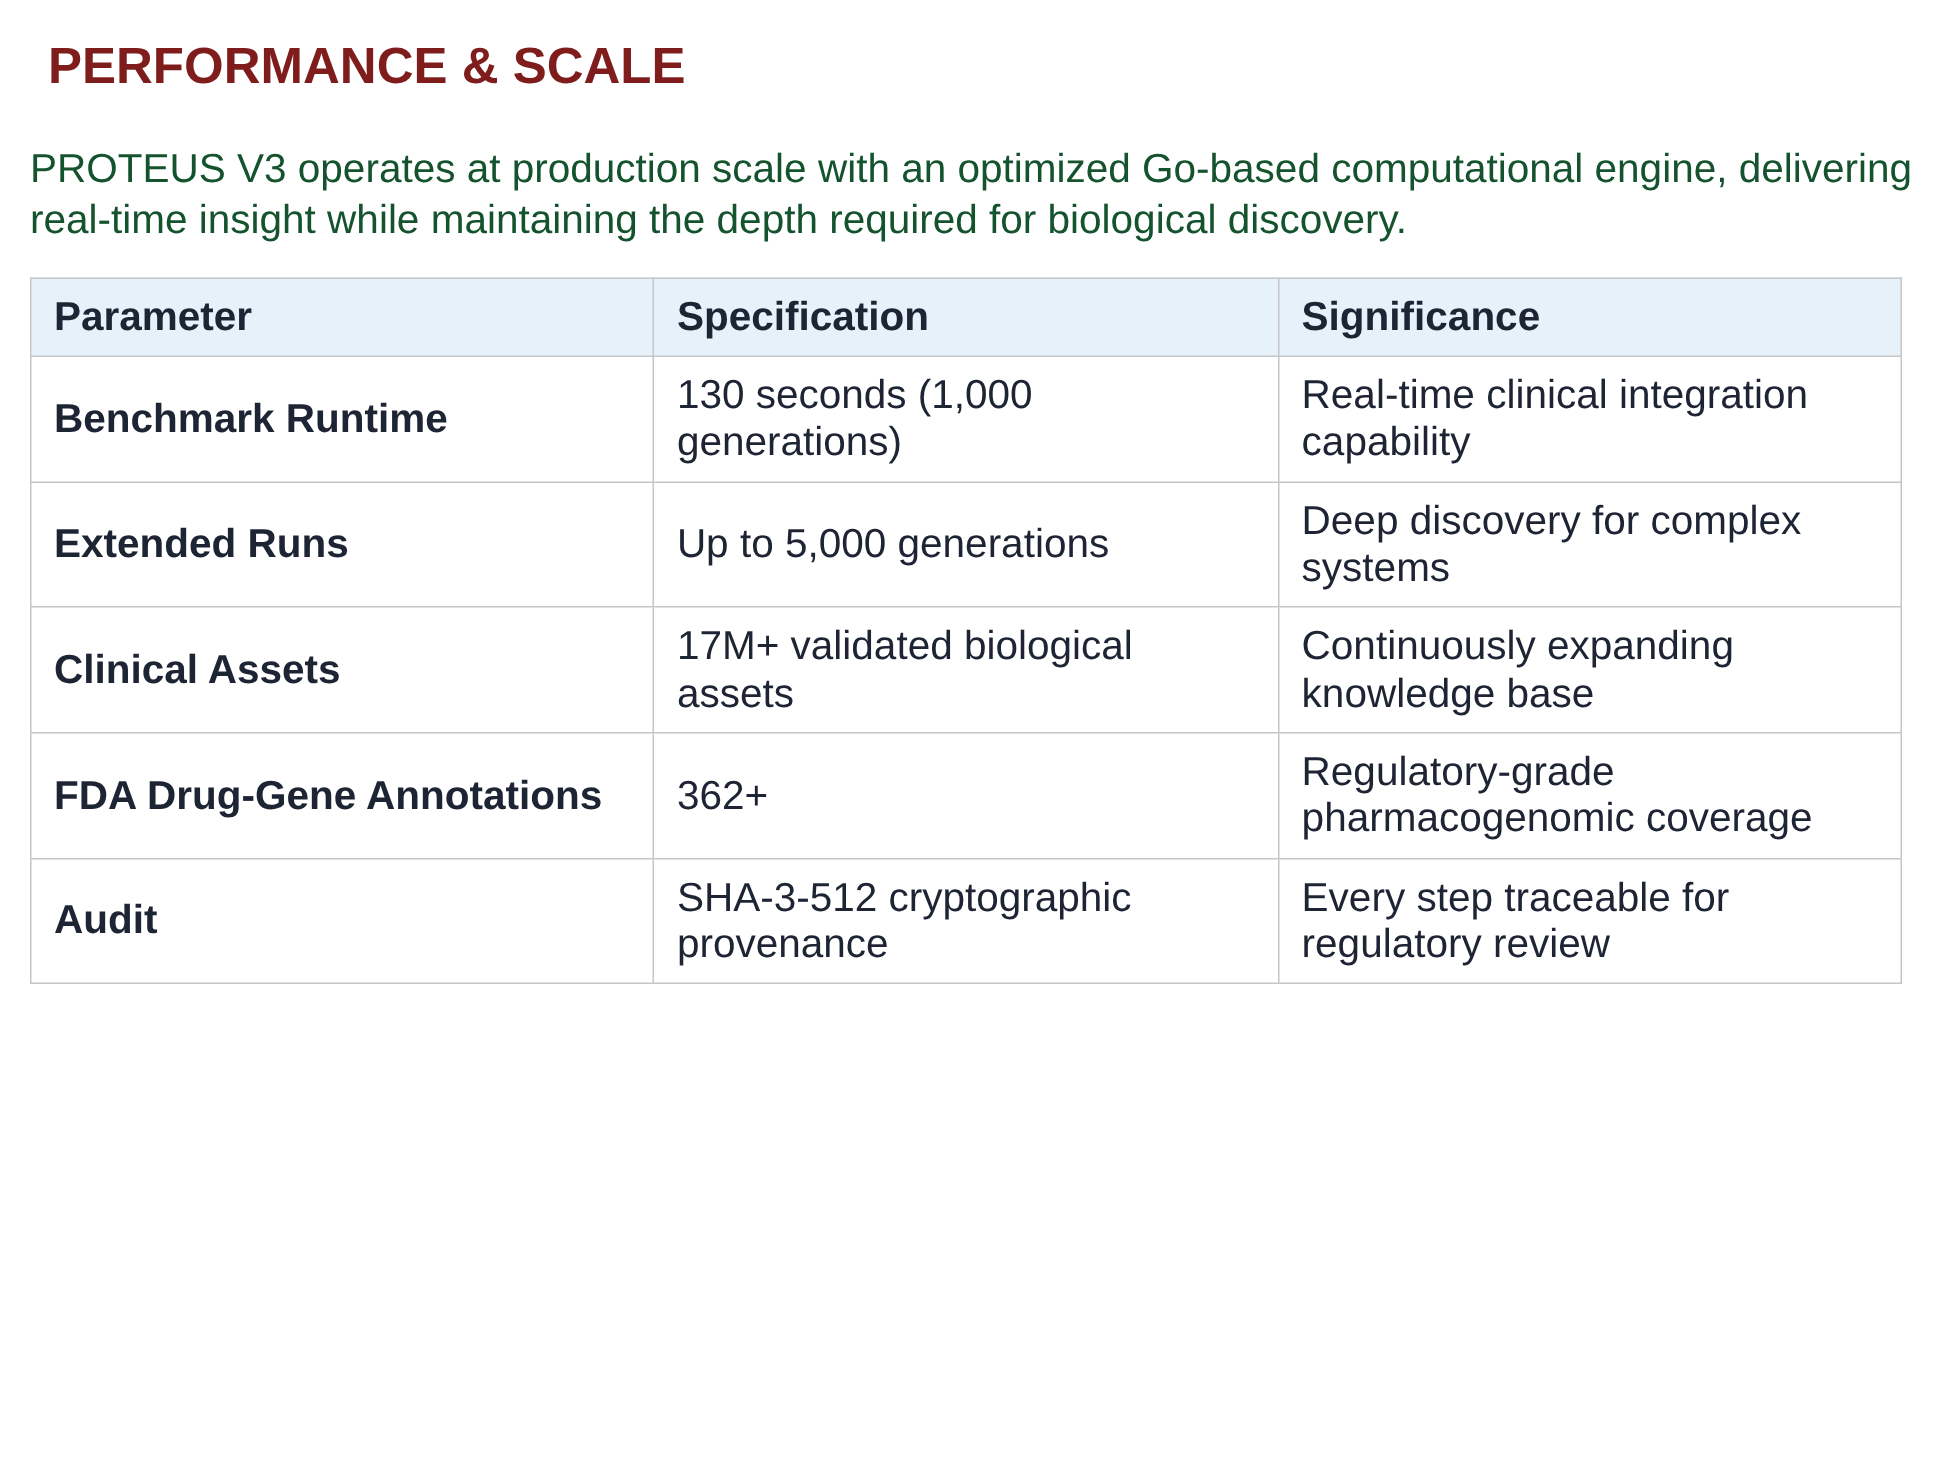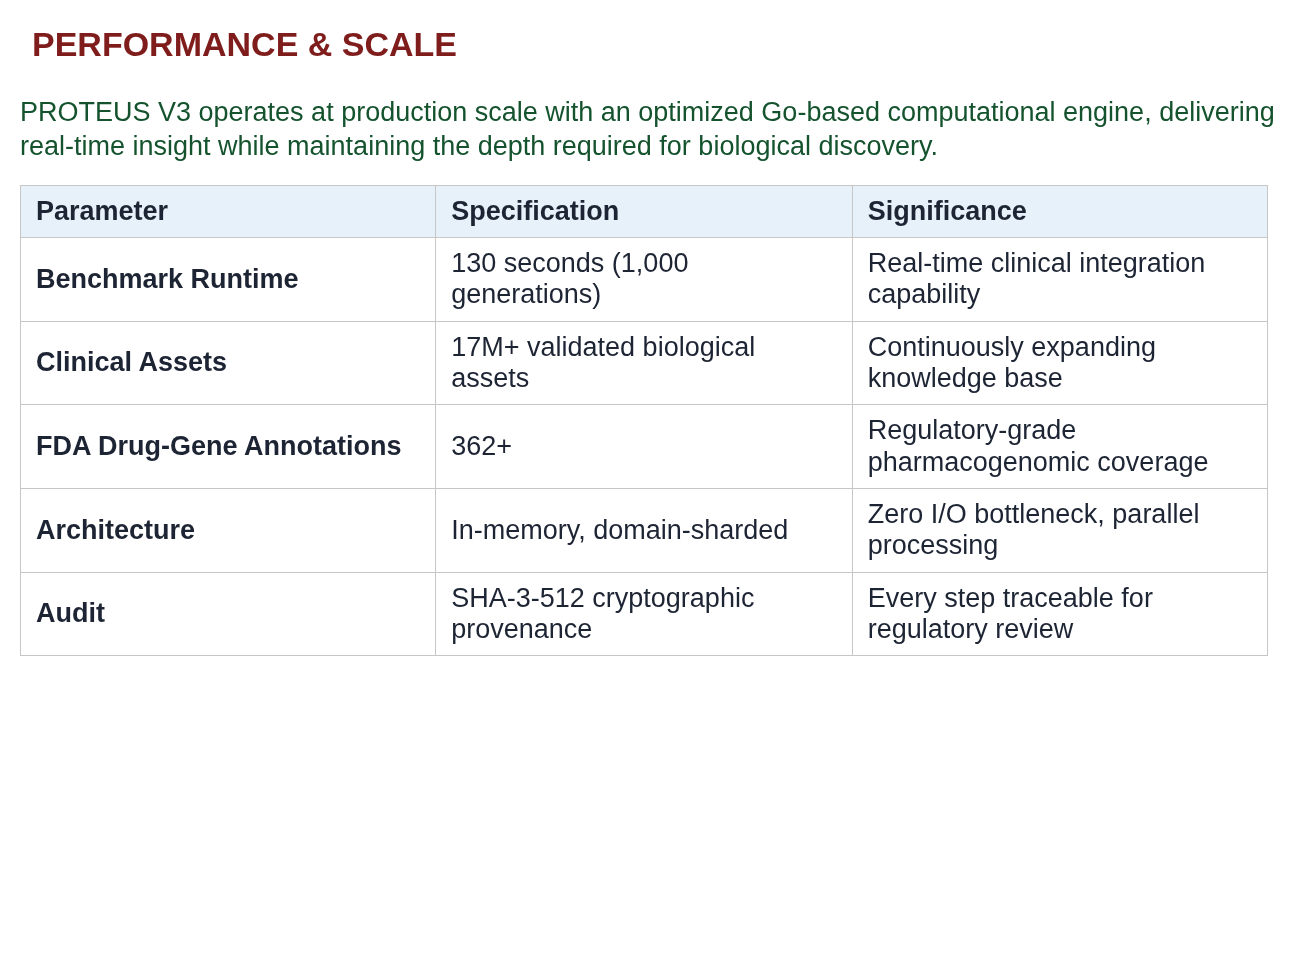"Extended Runs" tr { html: none -> <tr> <td>Extended Runs</td> <td>Up to 5,000 generations</td> <td>Deep discovery for complex systems</td> </tr> }
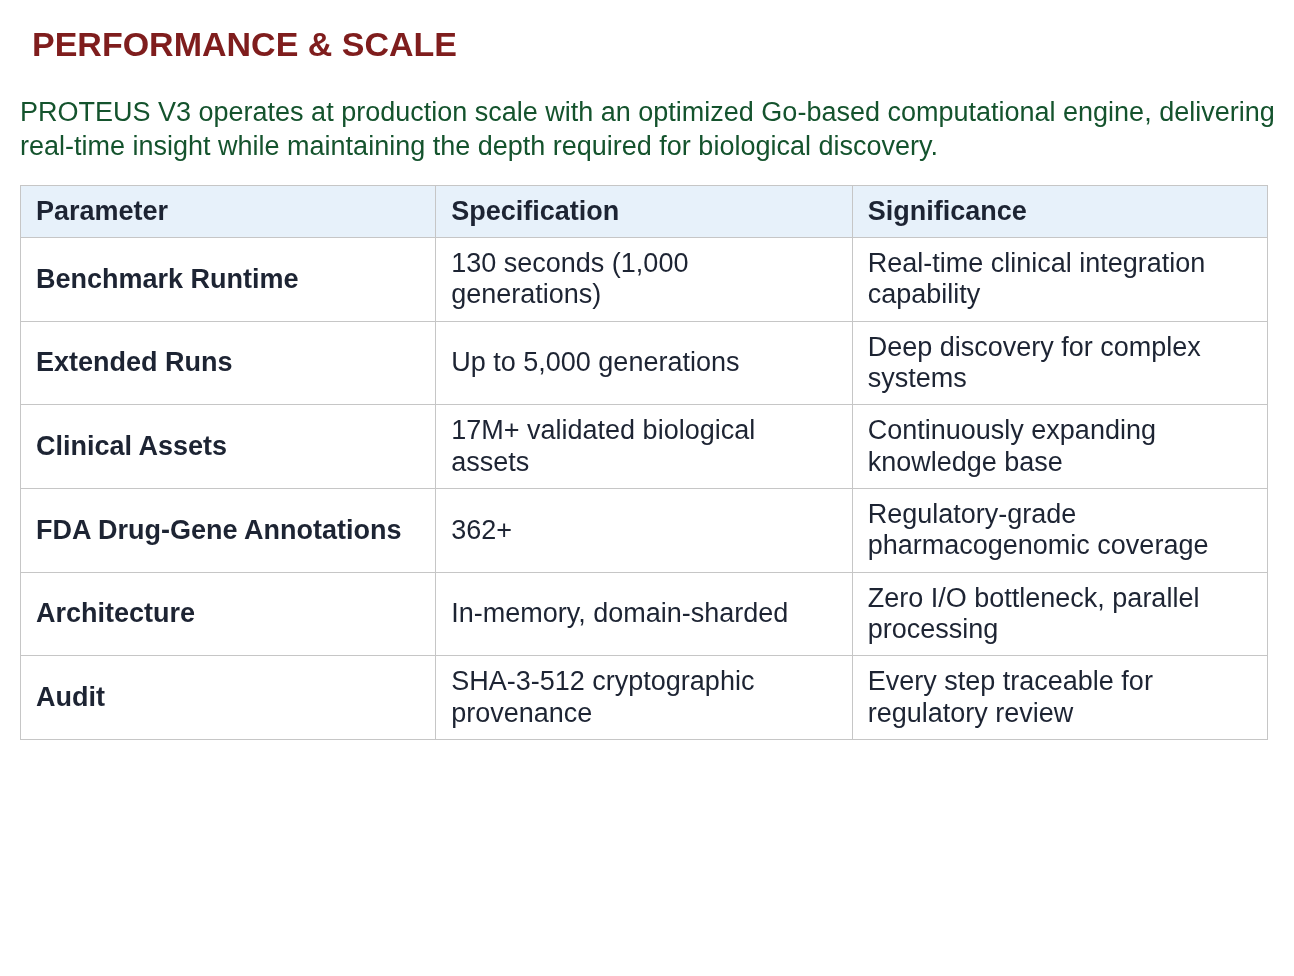"Architecture" tr { html: <tr> <td>Architecture</td> <td>In-memory, domain-sharded</td> <td>Zero I/O bottleneck, parallel processing</td> </tr> -> none }
